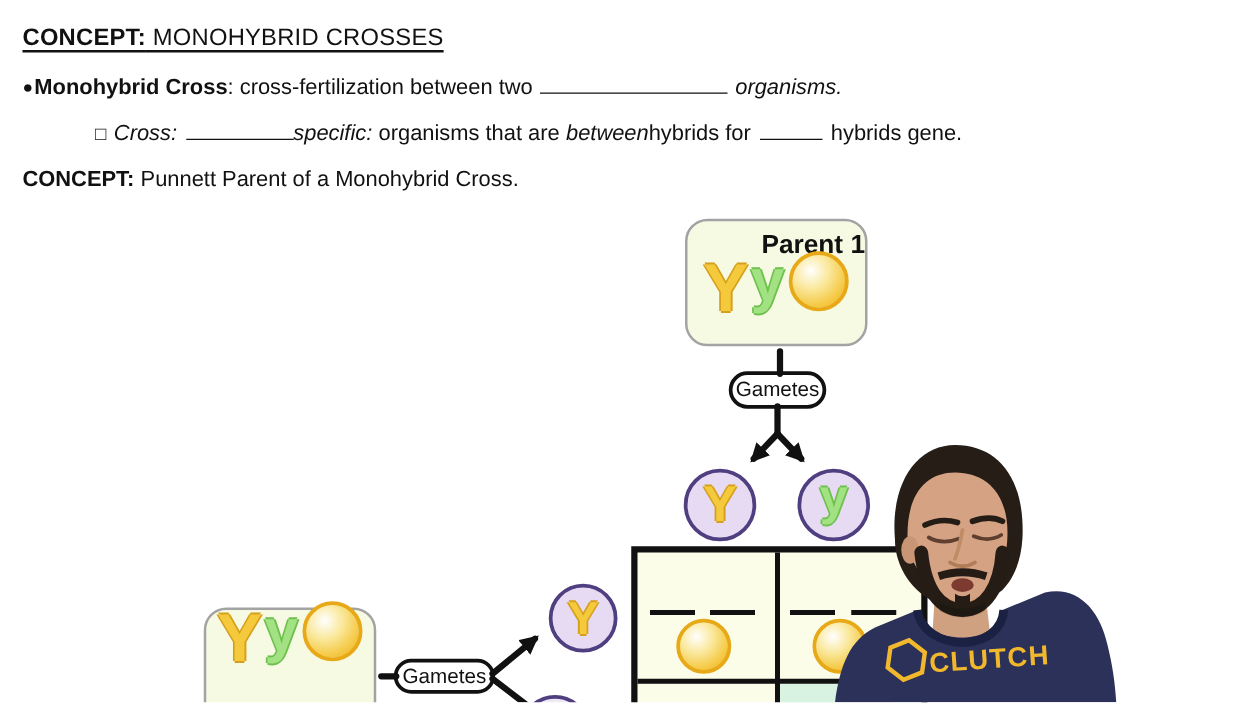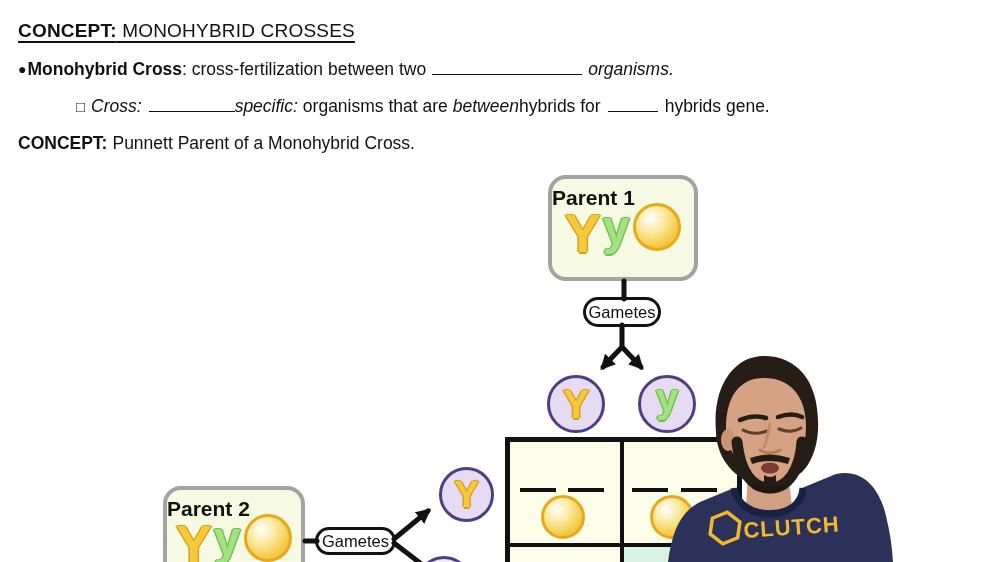"Parent 1" .pbox { border: 4px solid #a3a3a3 -> 2px solid #a3a3a3; text-align: left -> right }
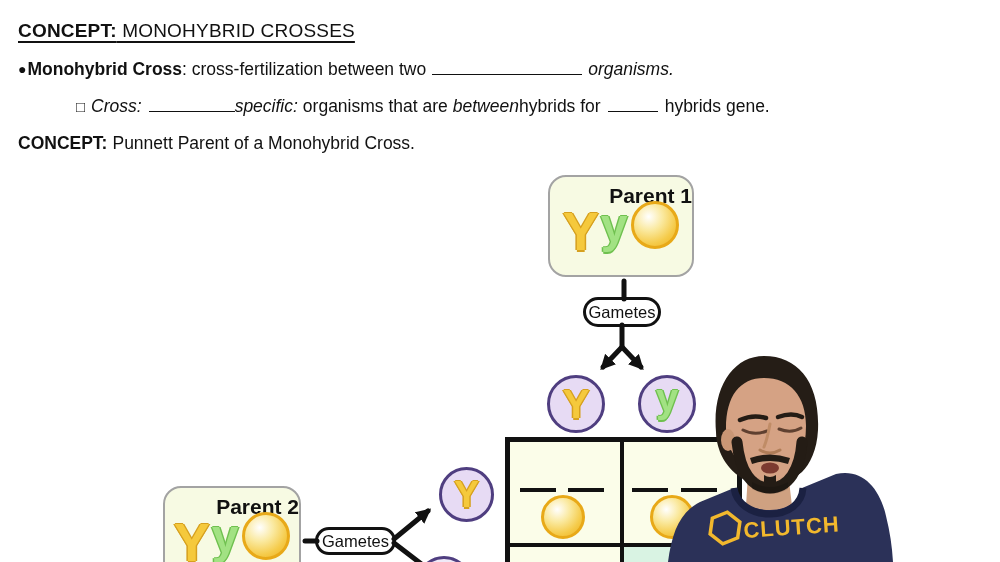"Parent 2" div.pbox-title { html: <div>Parent 2</div> -> none }
